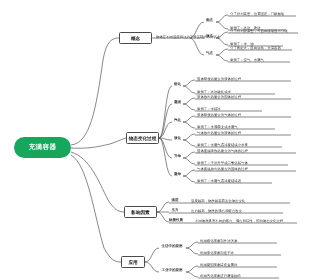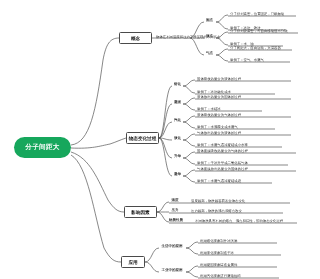"分子间距大" div.node { text: 分子间距大 -> 充满容器 }
